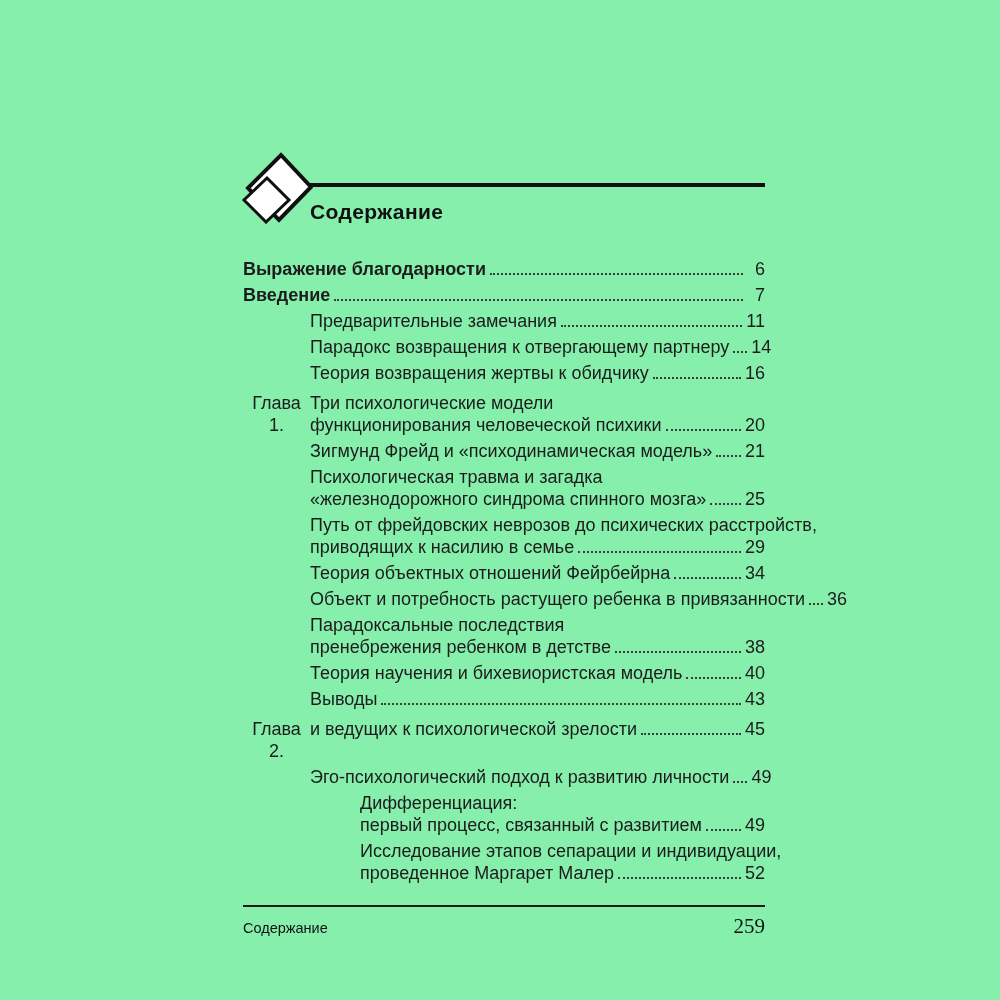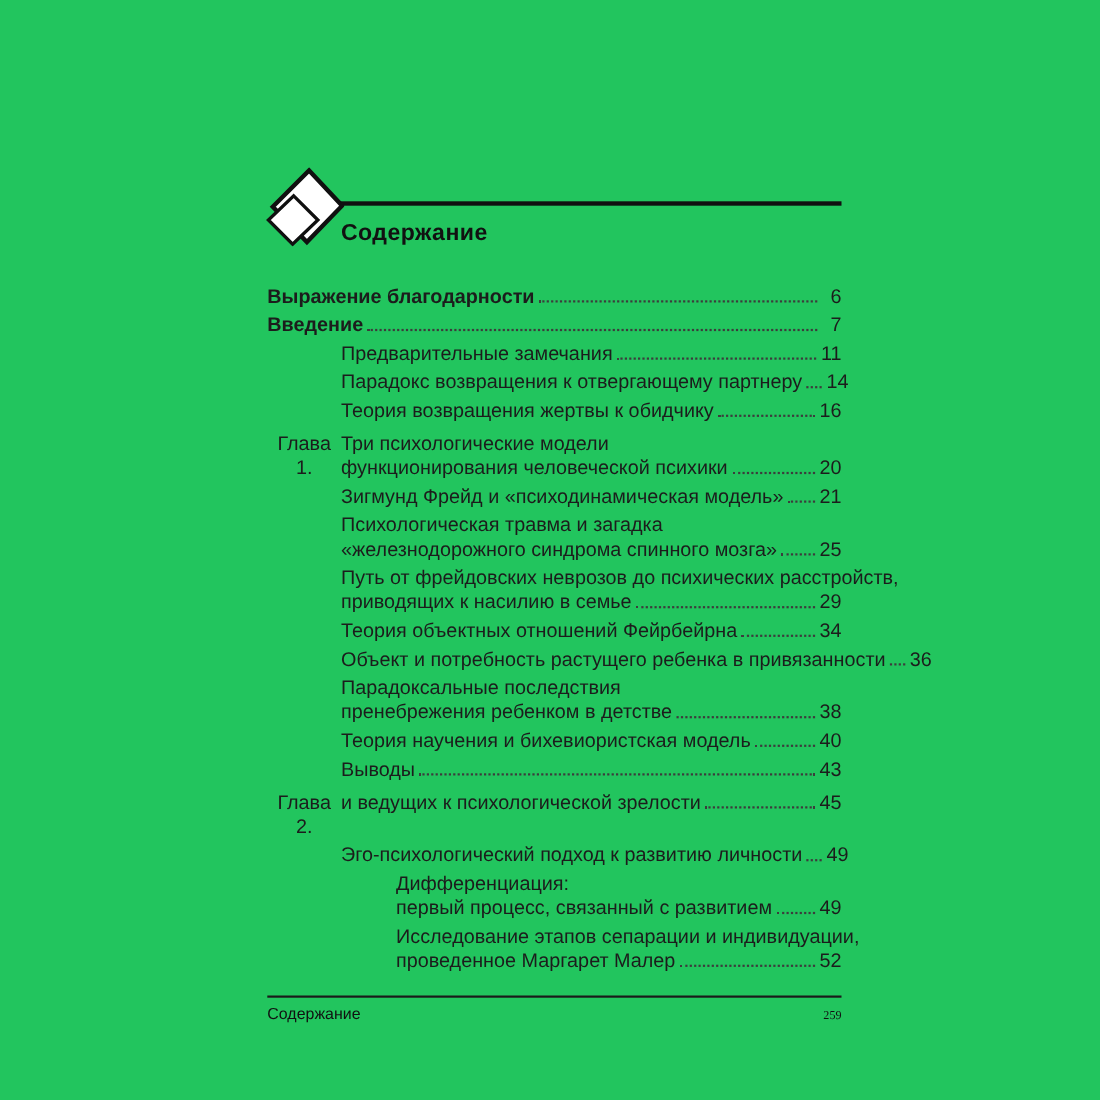"Содержание" .page { background: #22c55e -> #86efac }
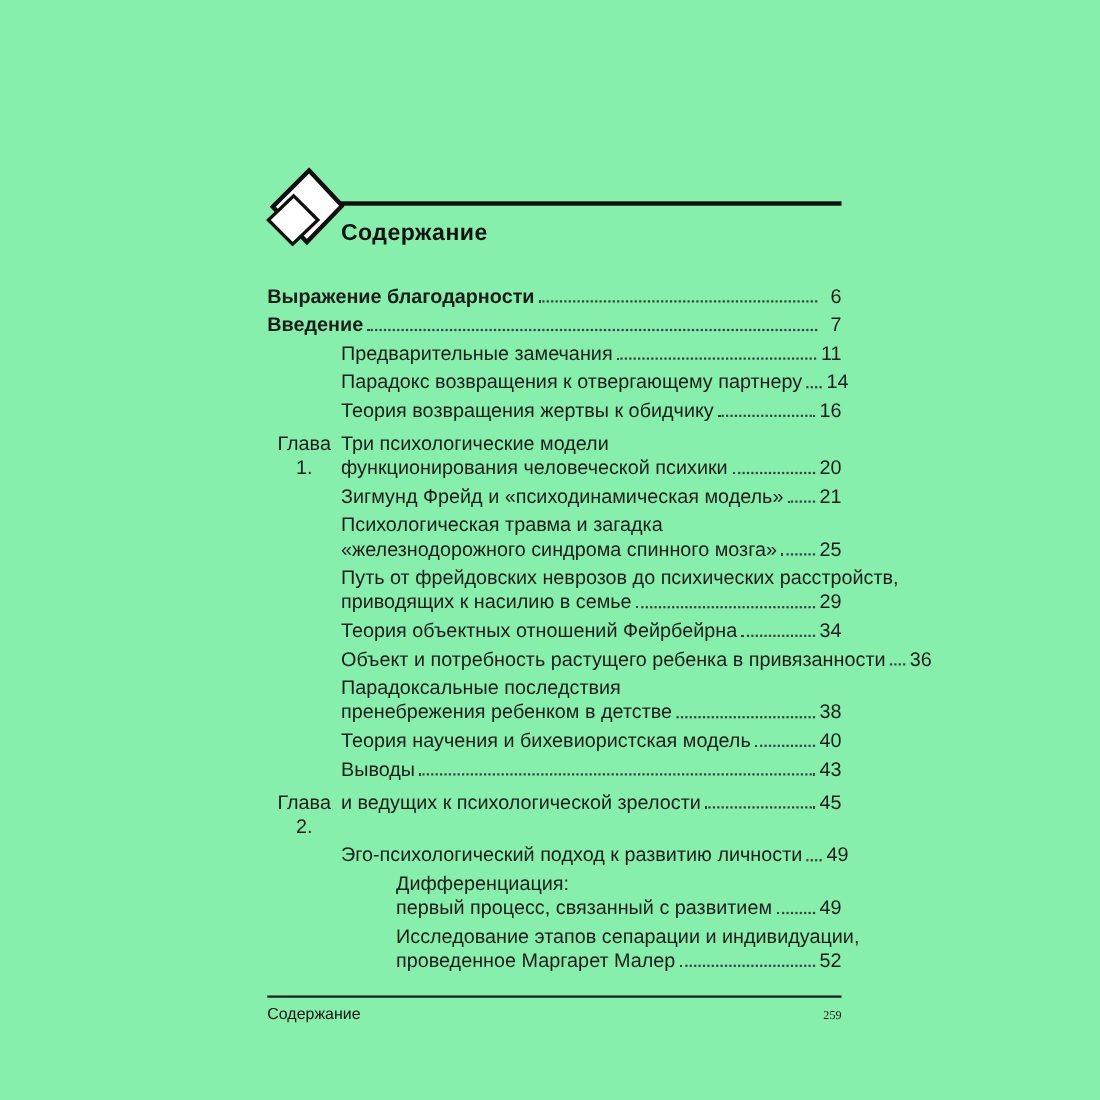"259" .footer-page { font-size: 11px -> 21px }
